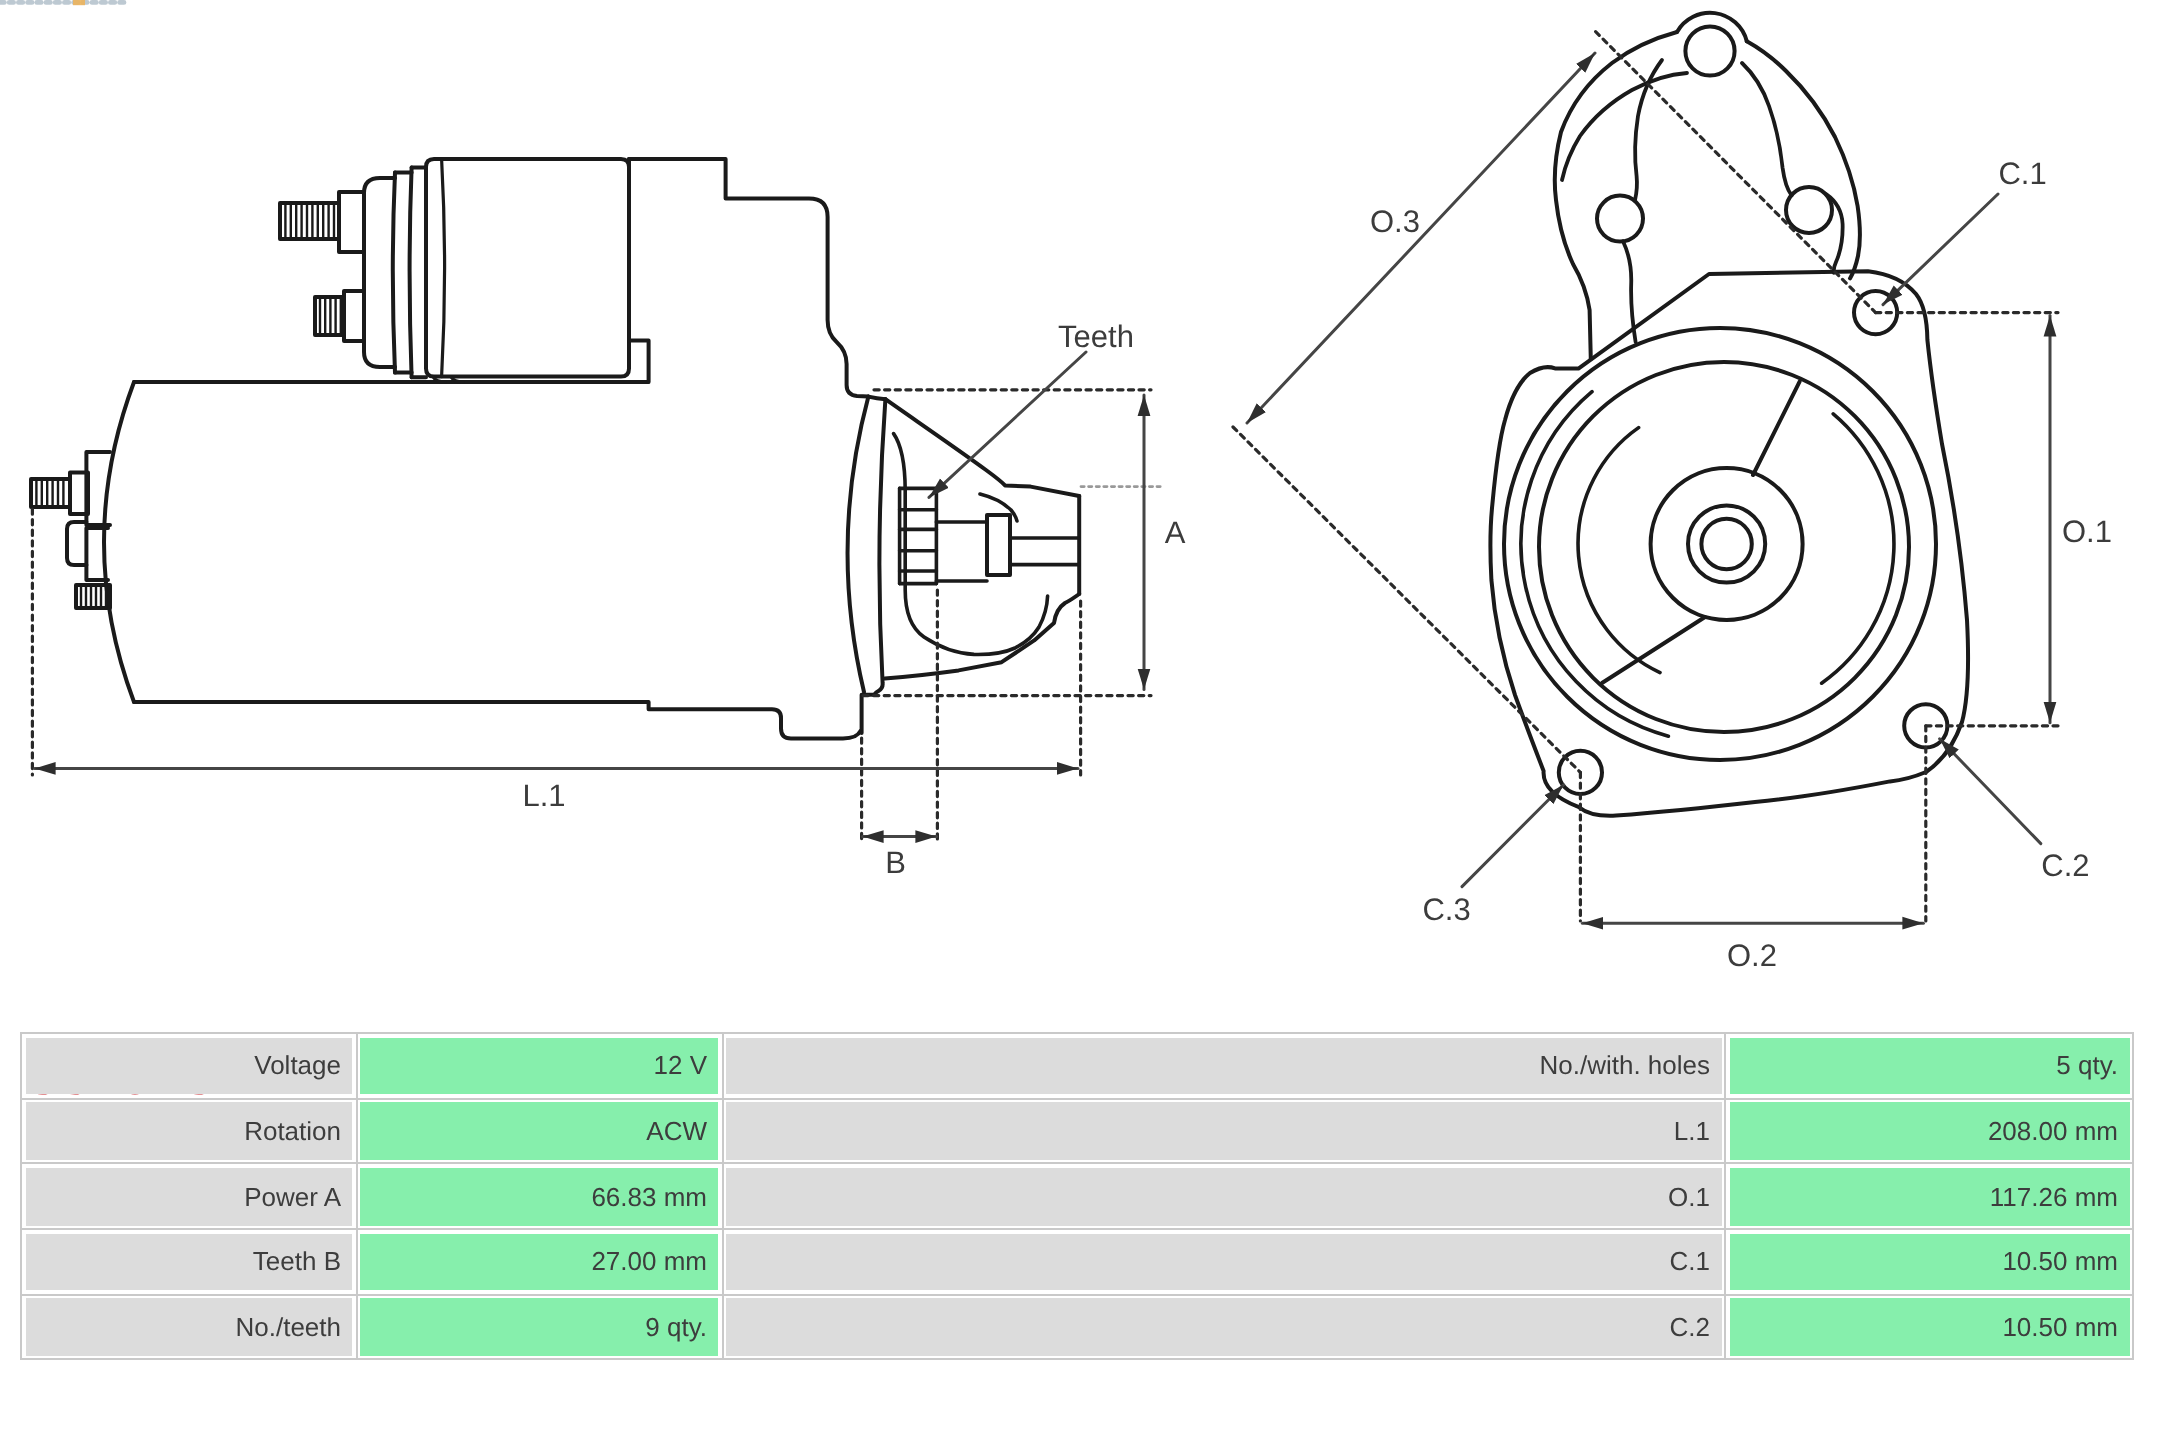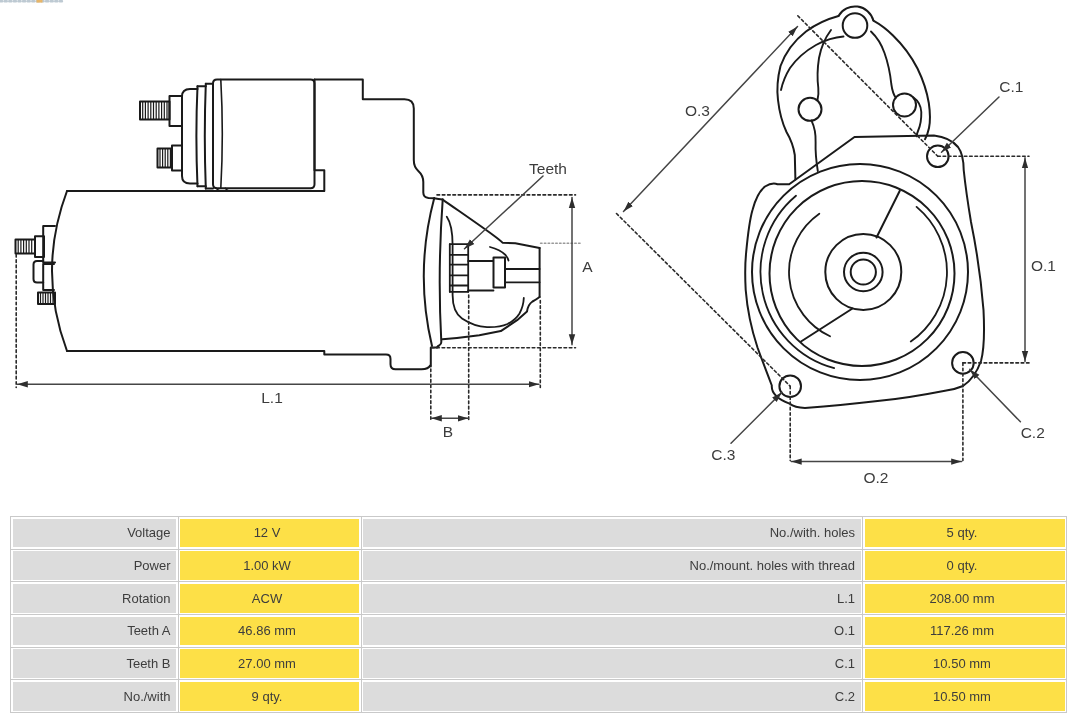"12 V" #spec td.val { background-color: #fde047 -> #86efac; text-align: center -> none }
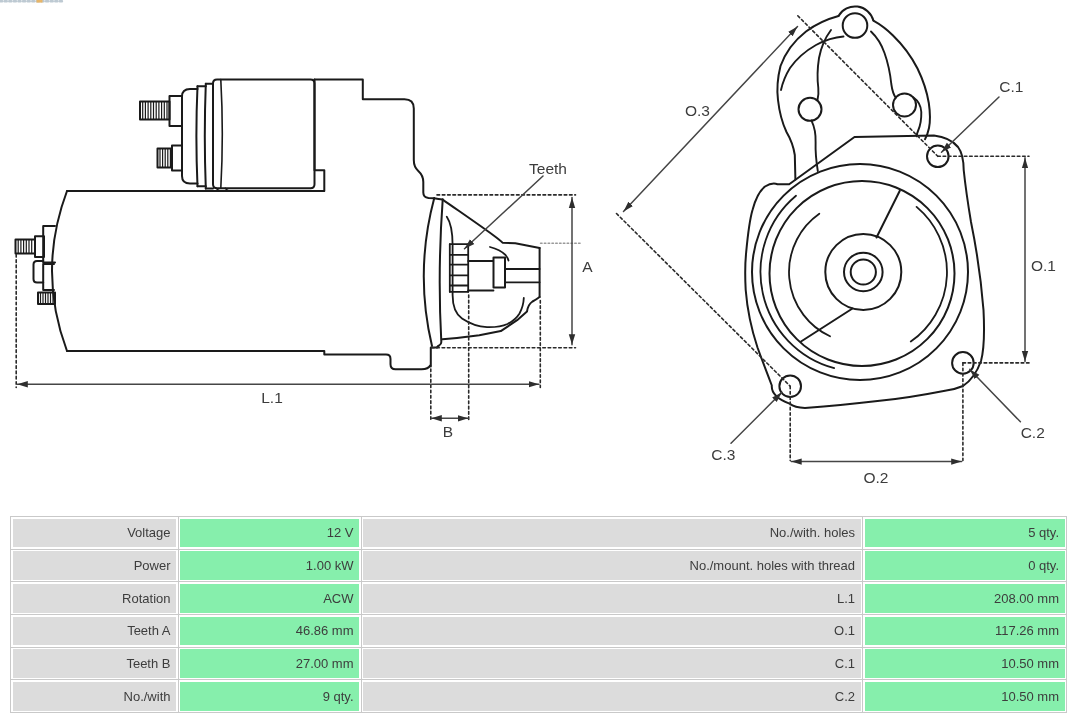"Power" tr { html: <tr> <td> <div>Power</div> </td> <td> <div>1.00 kW</div> </td> <td> <div>No./mount. holes with thread</div> </td> <td> <div>0 qty.</div> </td> </tr> -> none }
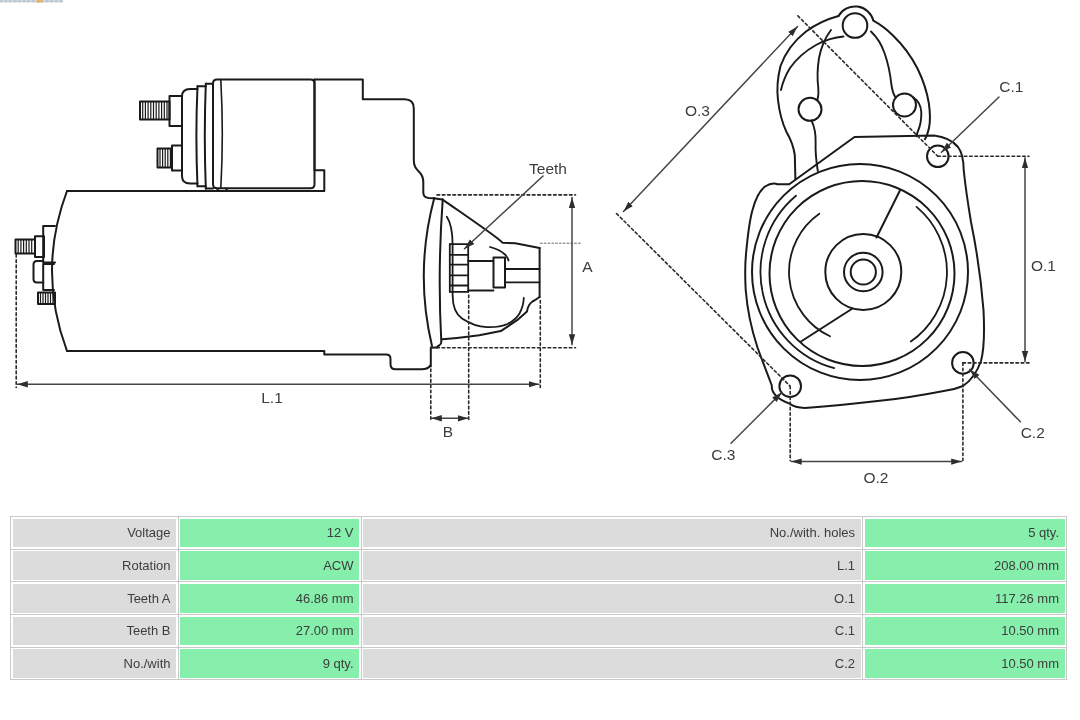"Teeth A" div { text: Teeth -> Power }
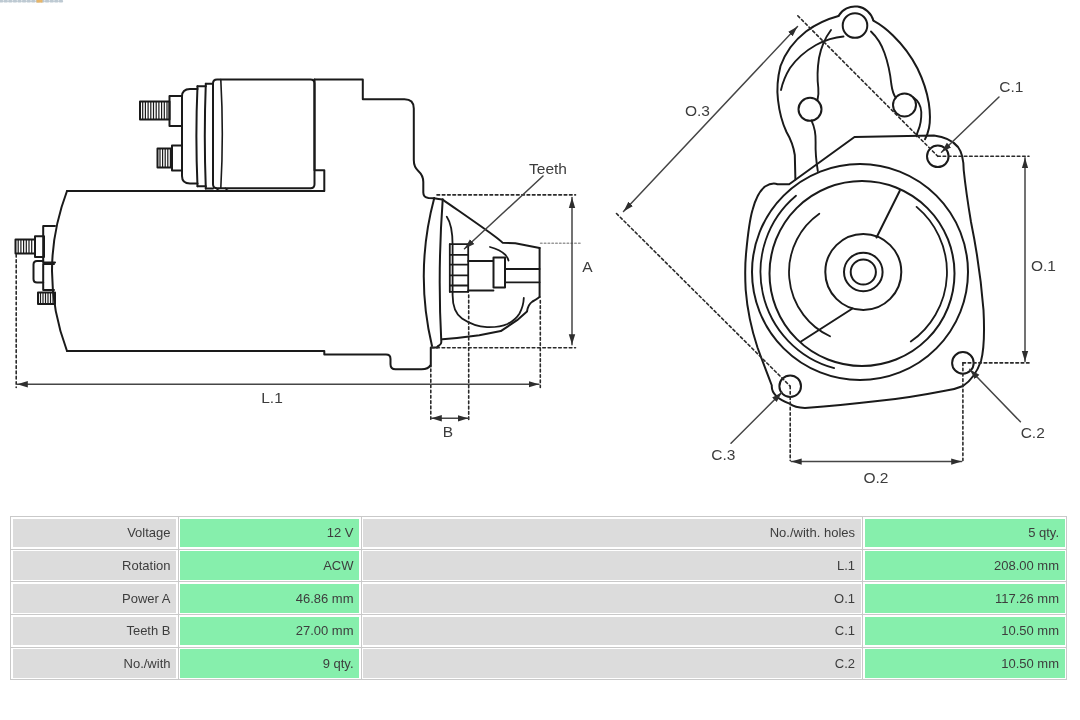"46.86 mm" div { text: 46.86 -> 66.83 }
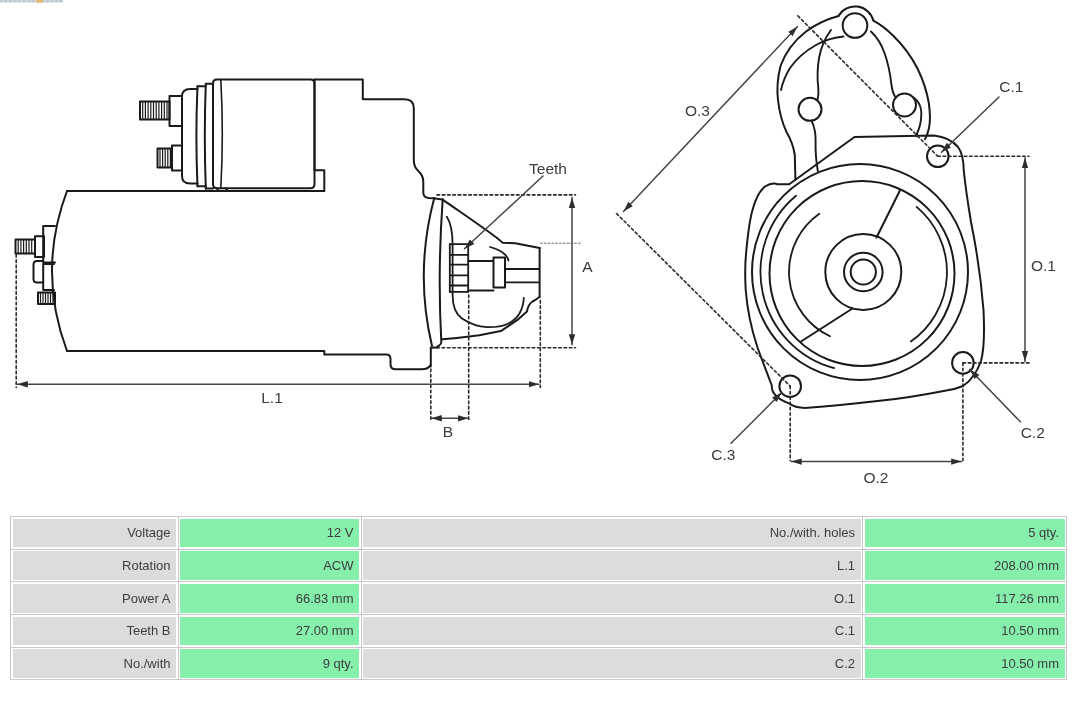"No./with" div { text: No./with -> No./teeth }
